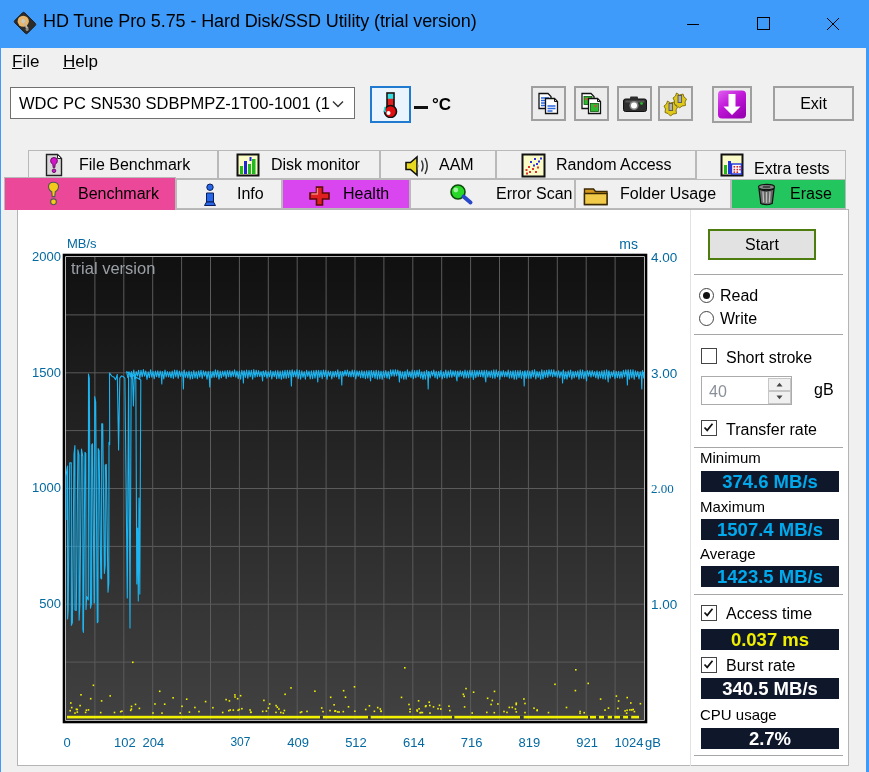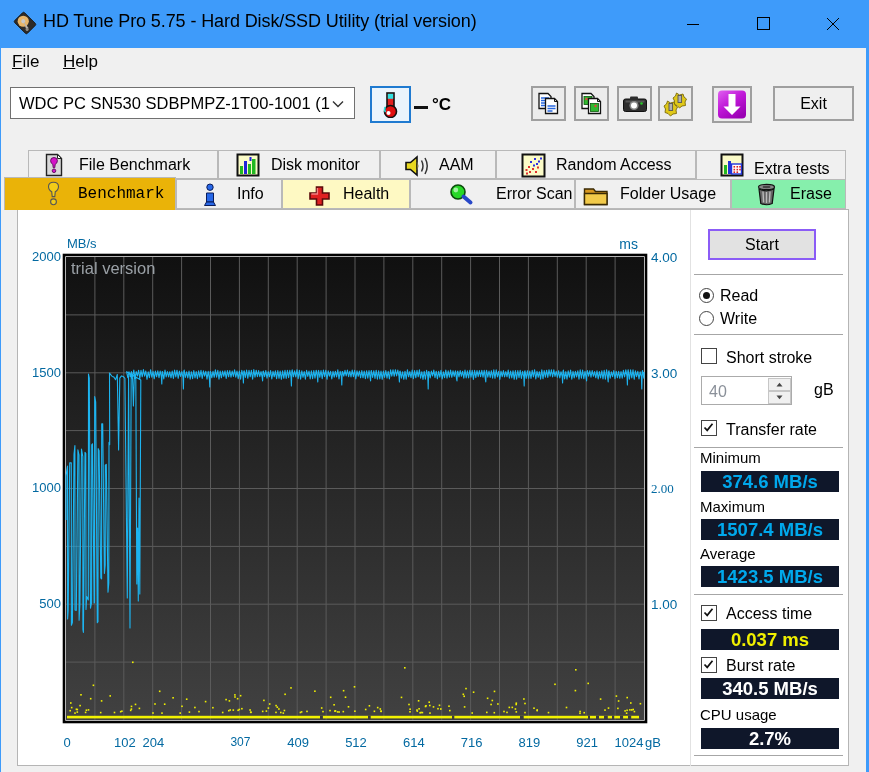"Benchmark" div.tab { background: #eab308 -> #ec4899; font-family: Liberation Mono, monospace -> none }
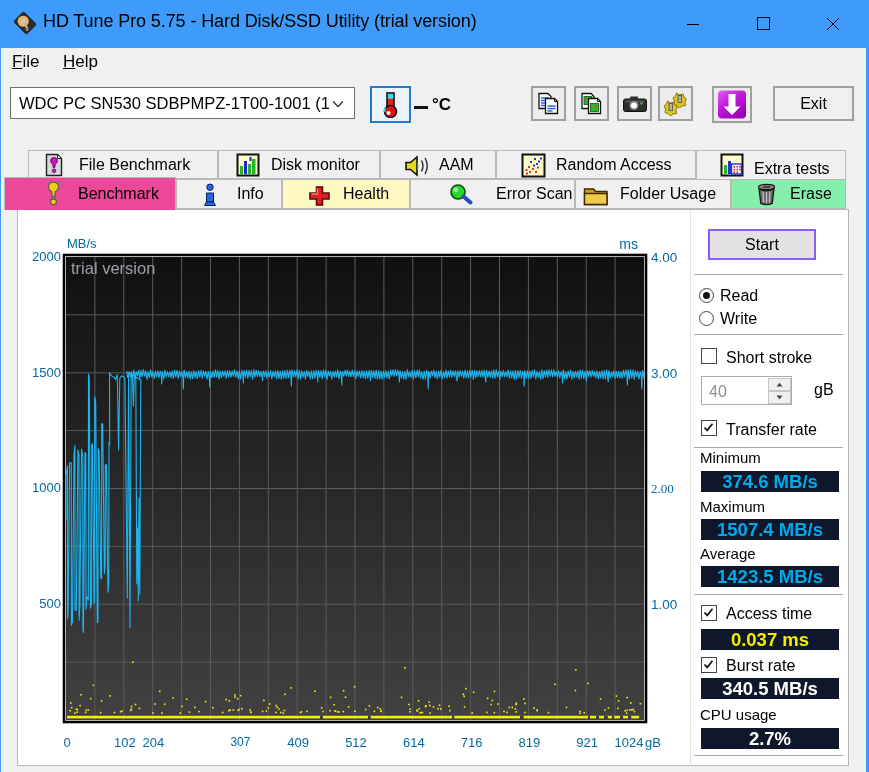"Health" div.tab { background: #fef9c3 -> #d946ef }
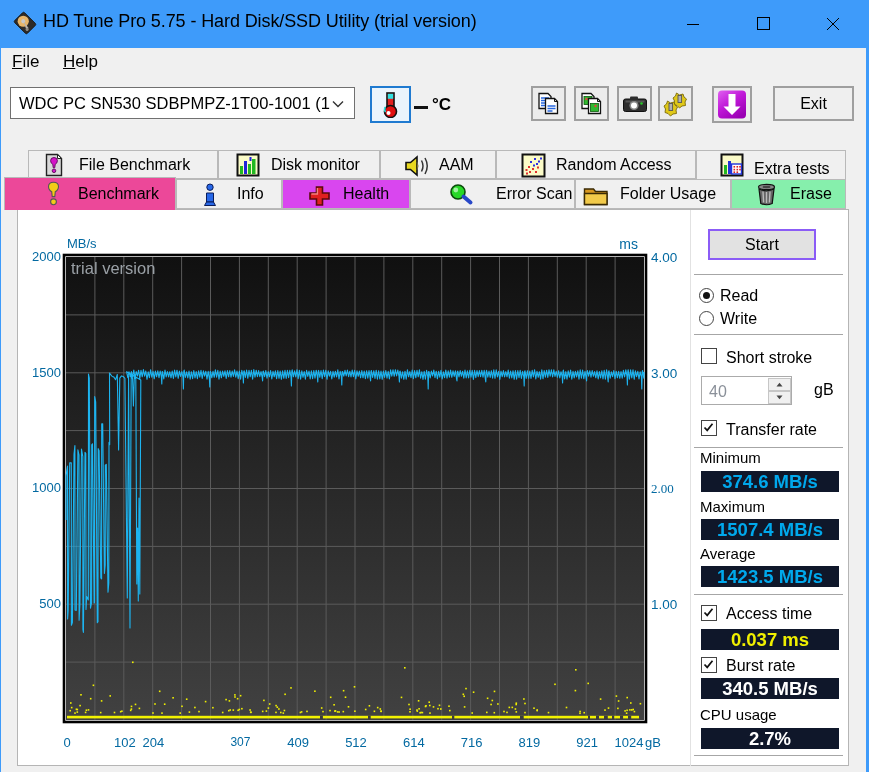"Erase" div.tab { background: #86efac -> #22c55e }
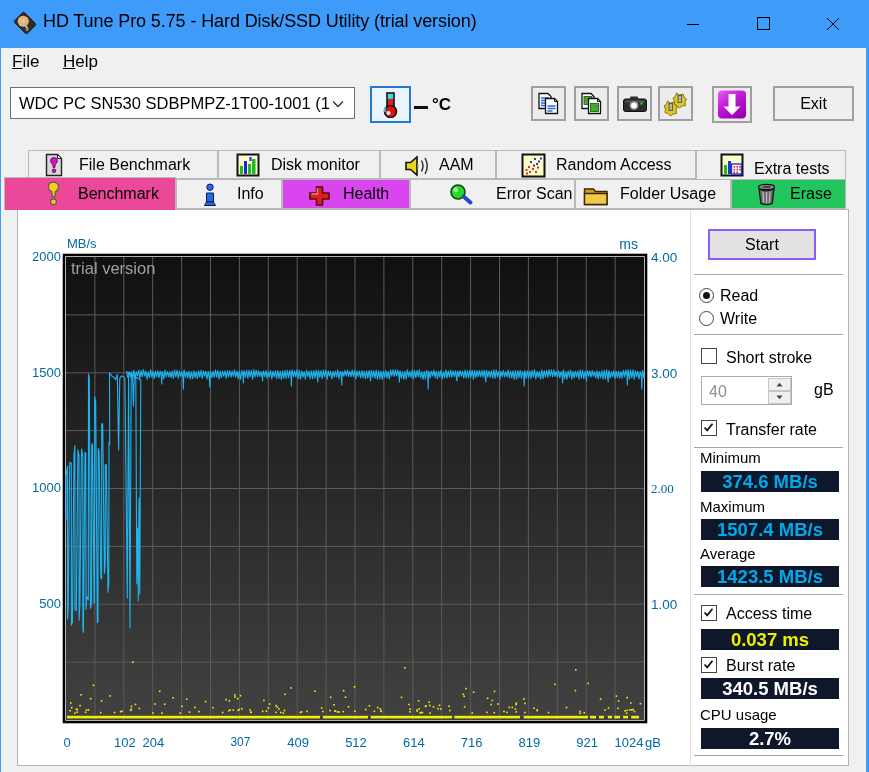"Start" #startbtn { border: 2px solid #8b5cf6 -> 2px solid #4d7c0f }
